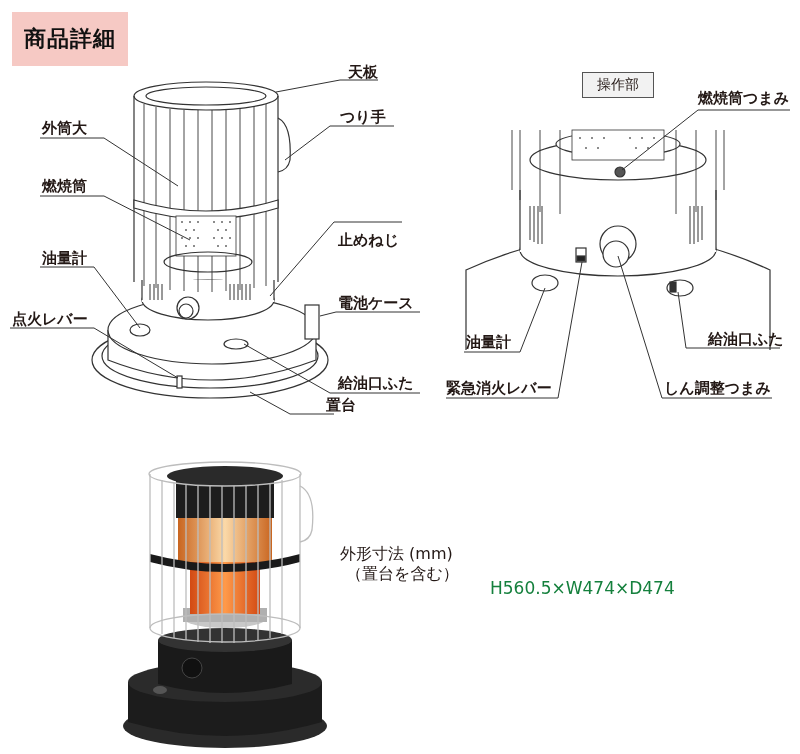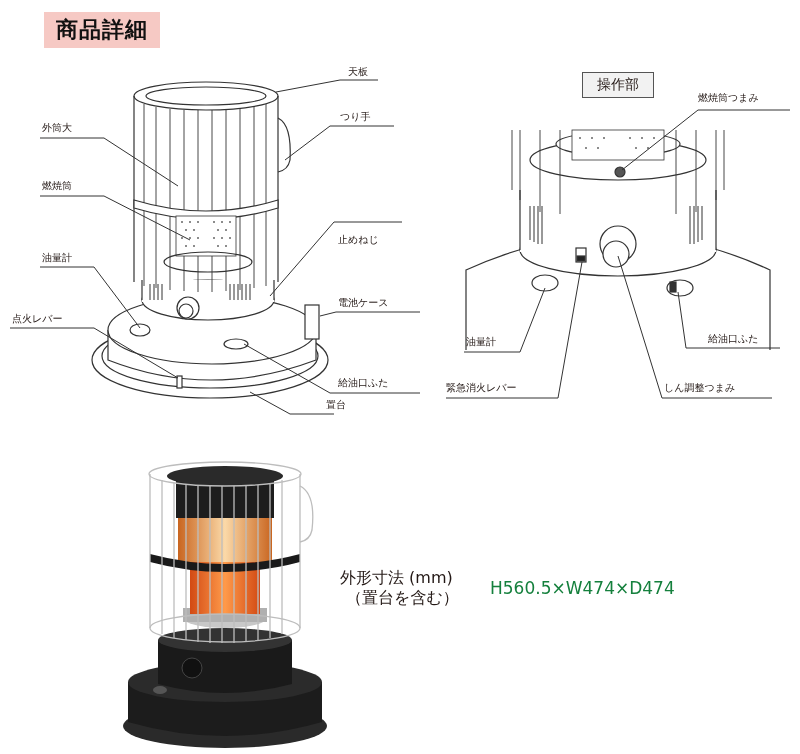"商品詳細" .title-badge { height: 36px -> 54px; margin-left: 32px -> none }
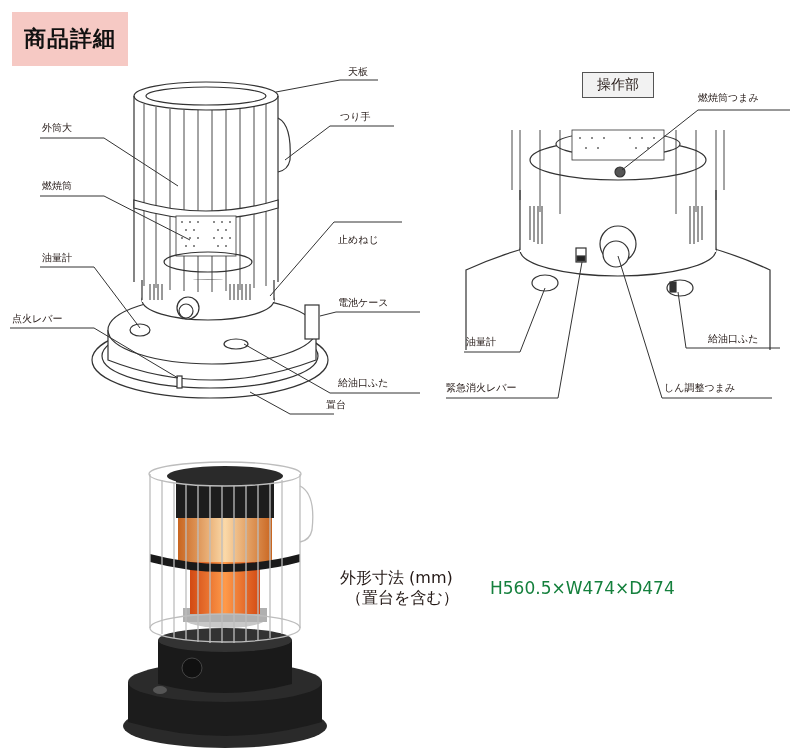"天板" .lbl { font-size: 10px -> 15px; font-weight: normal -> bold }
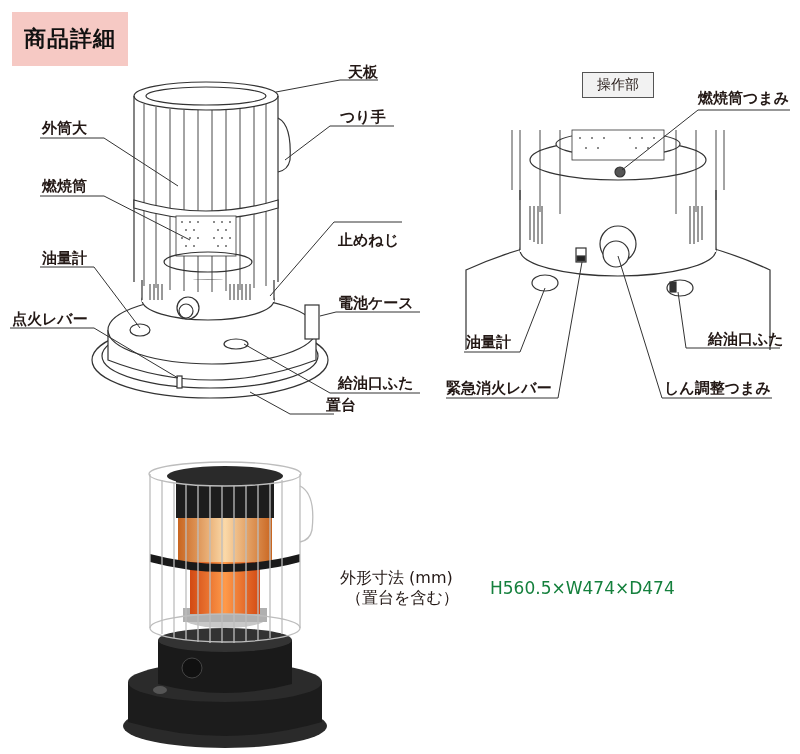"外形寸法 (mm)" .dim { top: 568px -> 544px }
